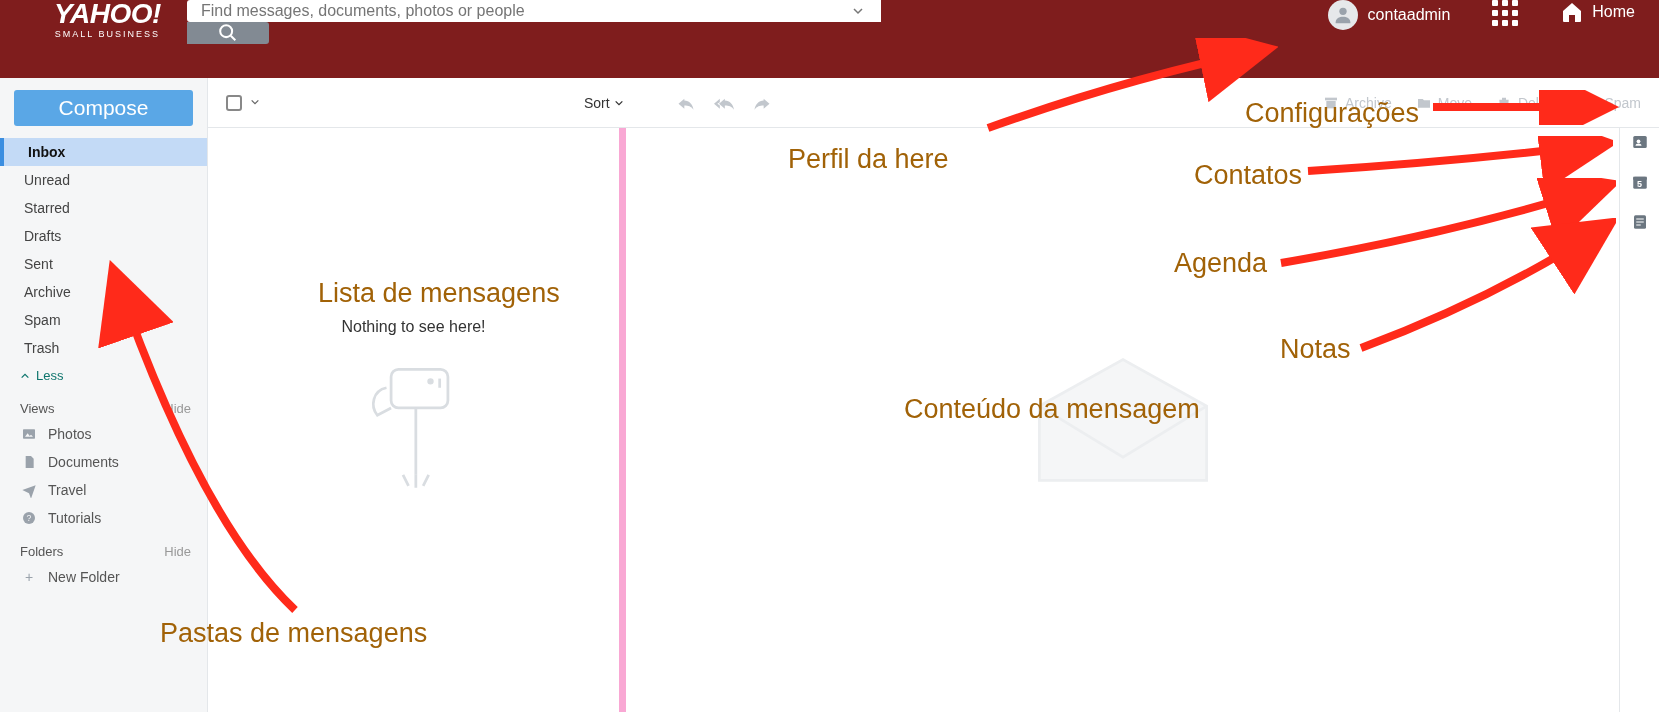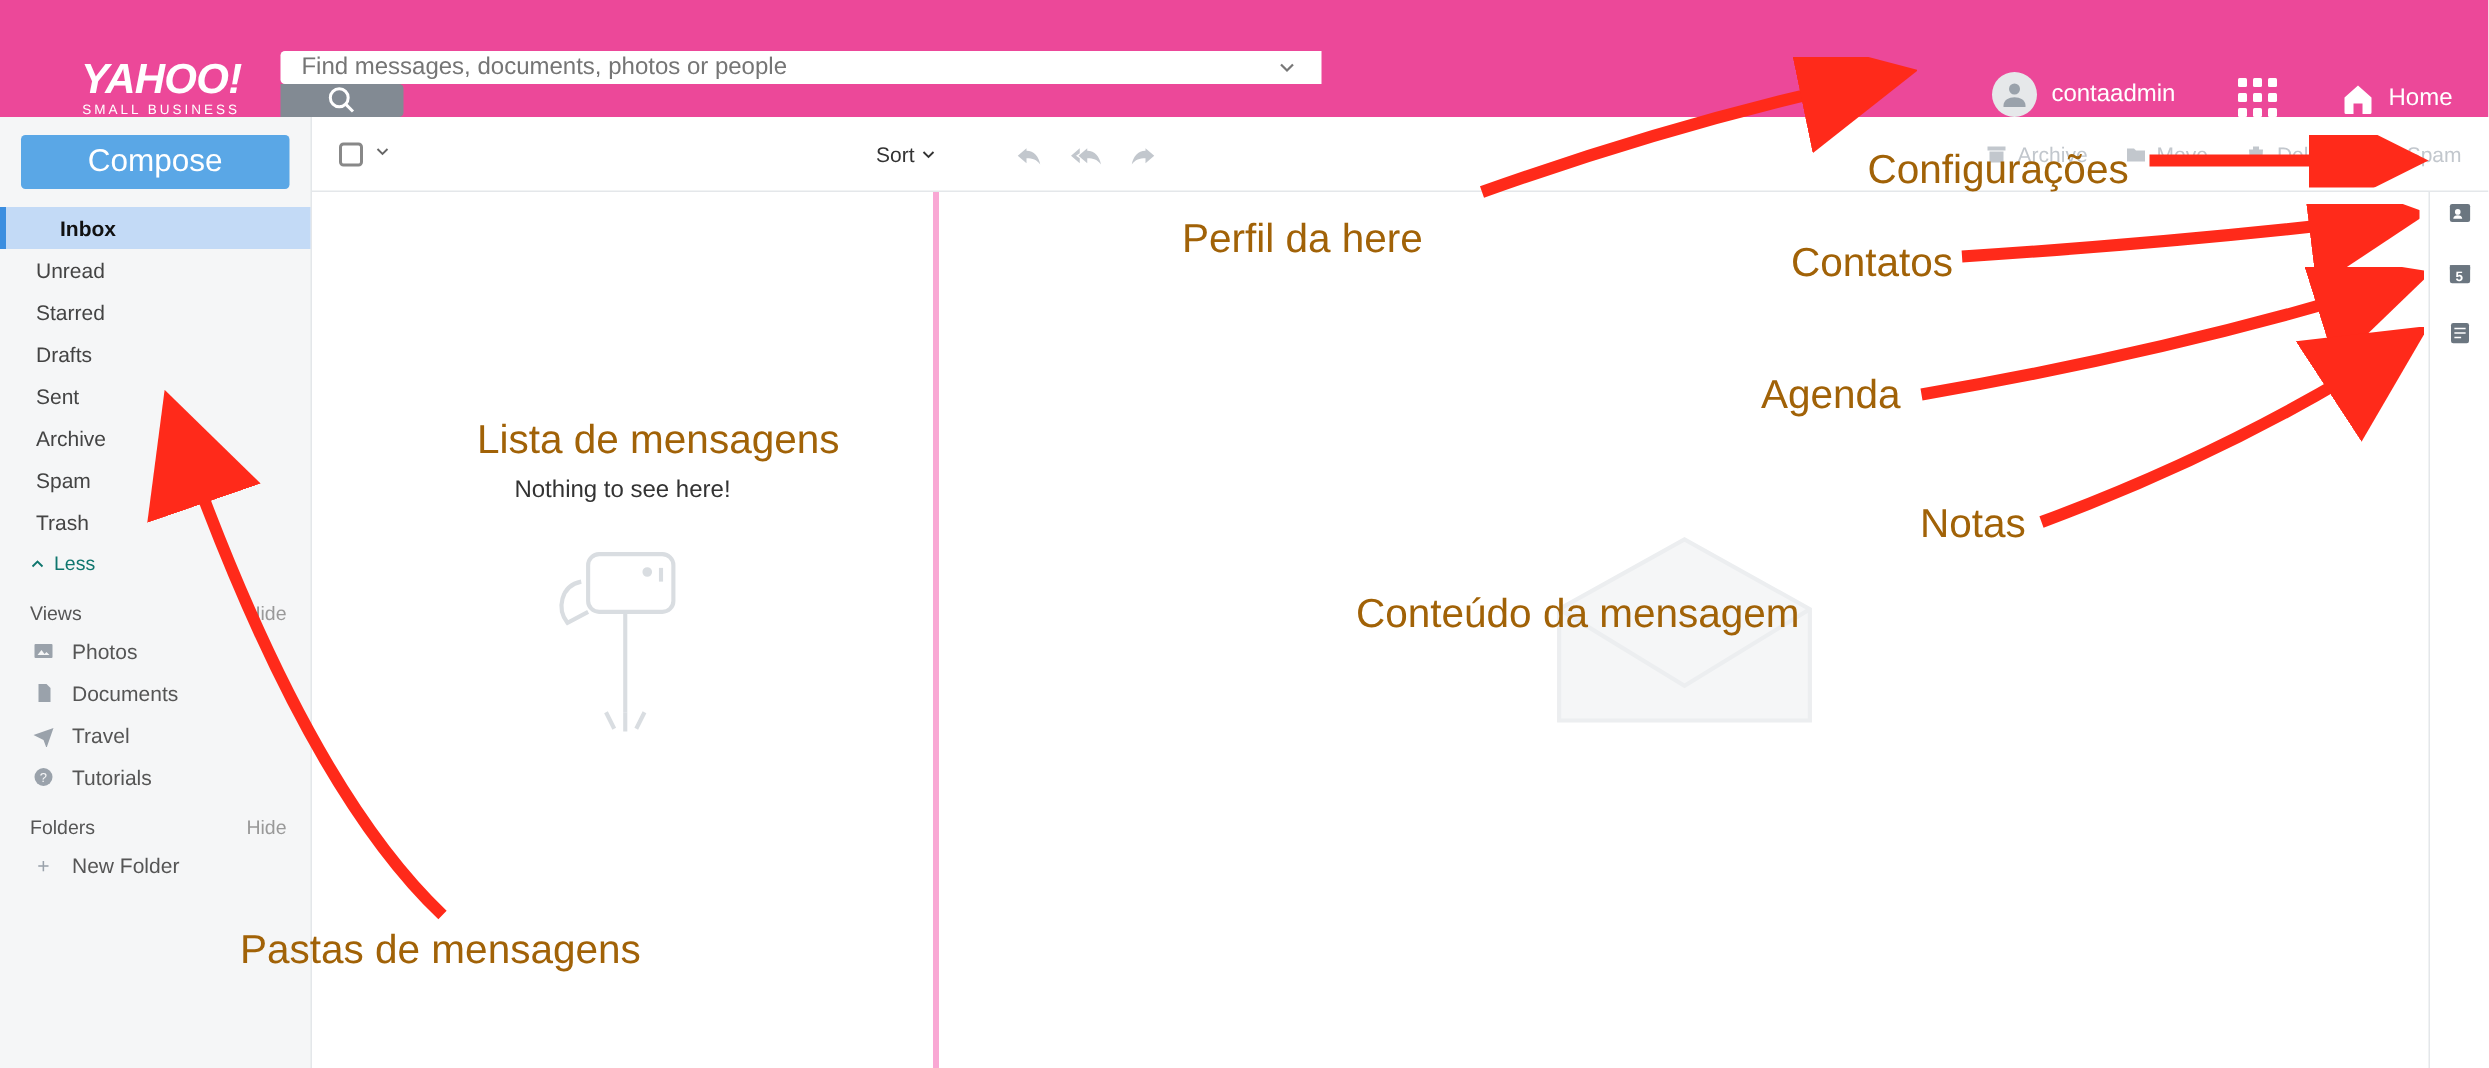"YAHOO!" .header { align-items: flex-end -> flex-start; background: #ec4899 -> #7f1d1d }
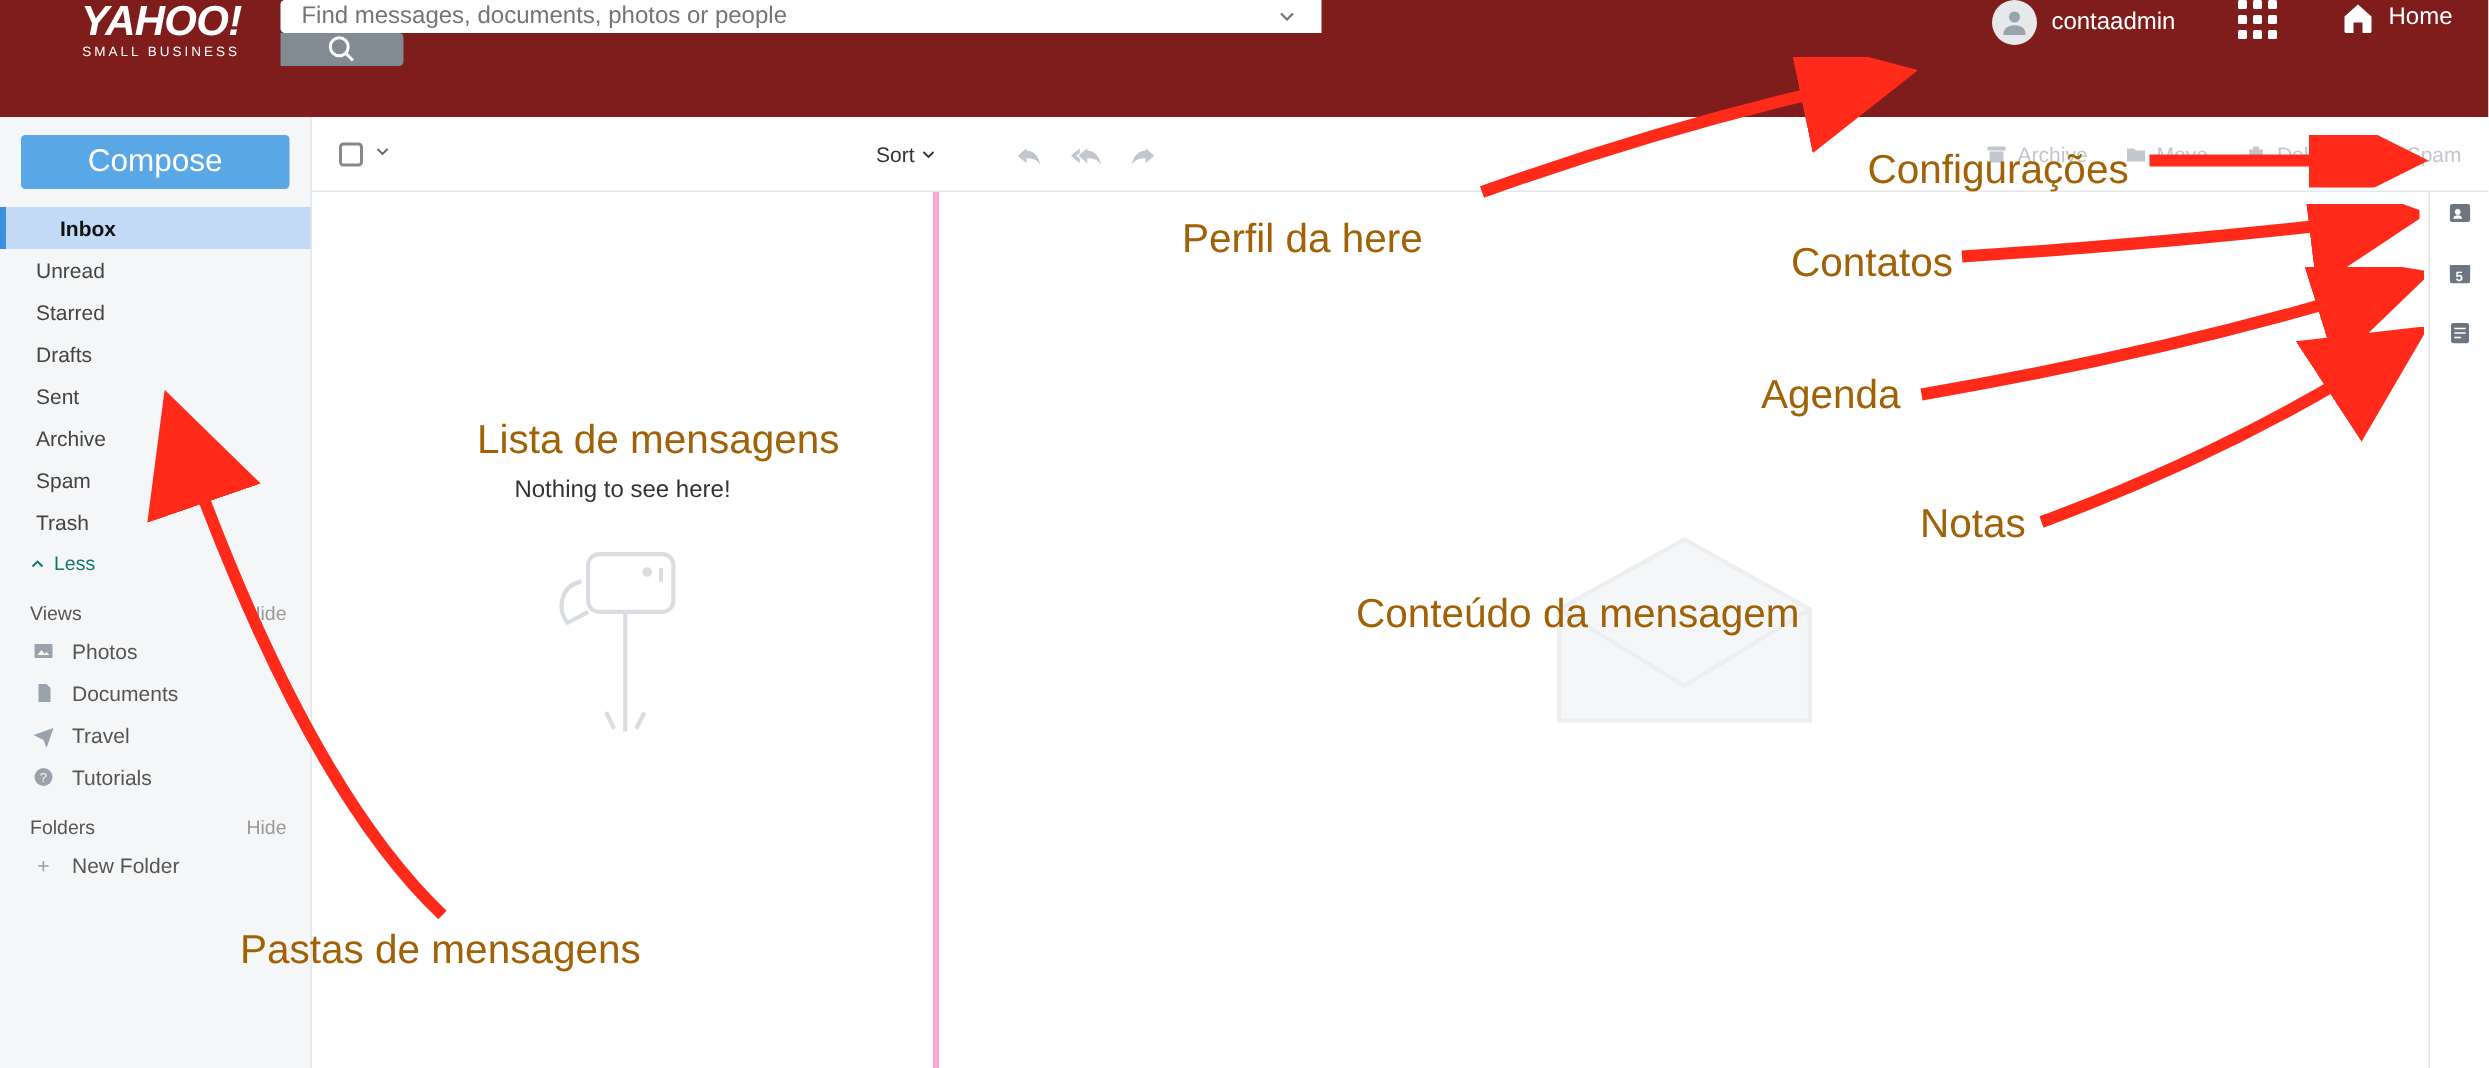"Inbox" .folder-item.active { padding-left: 36px -> 24px }
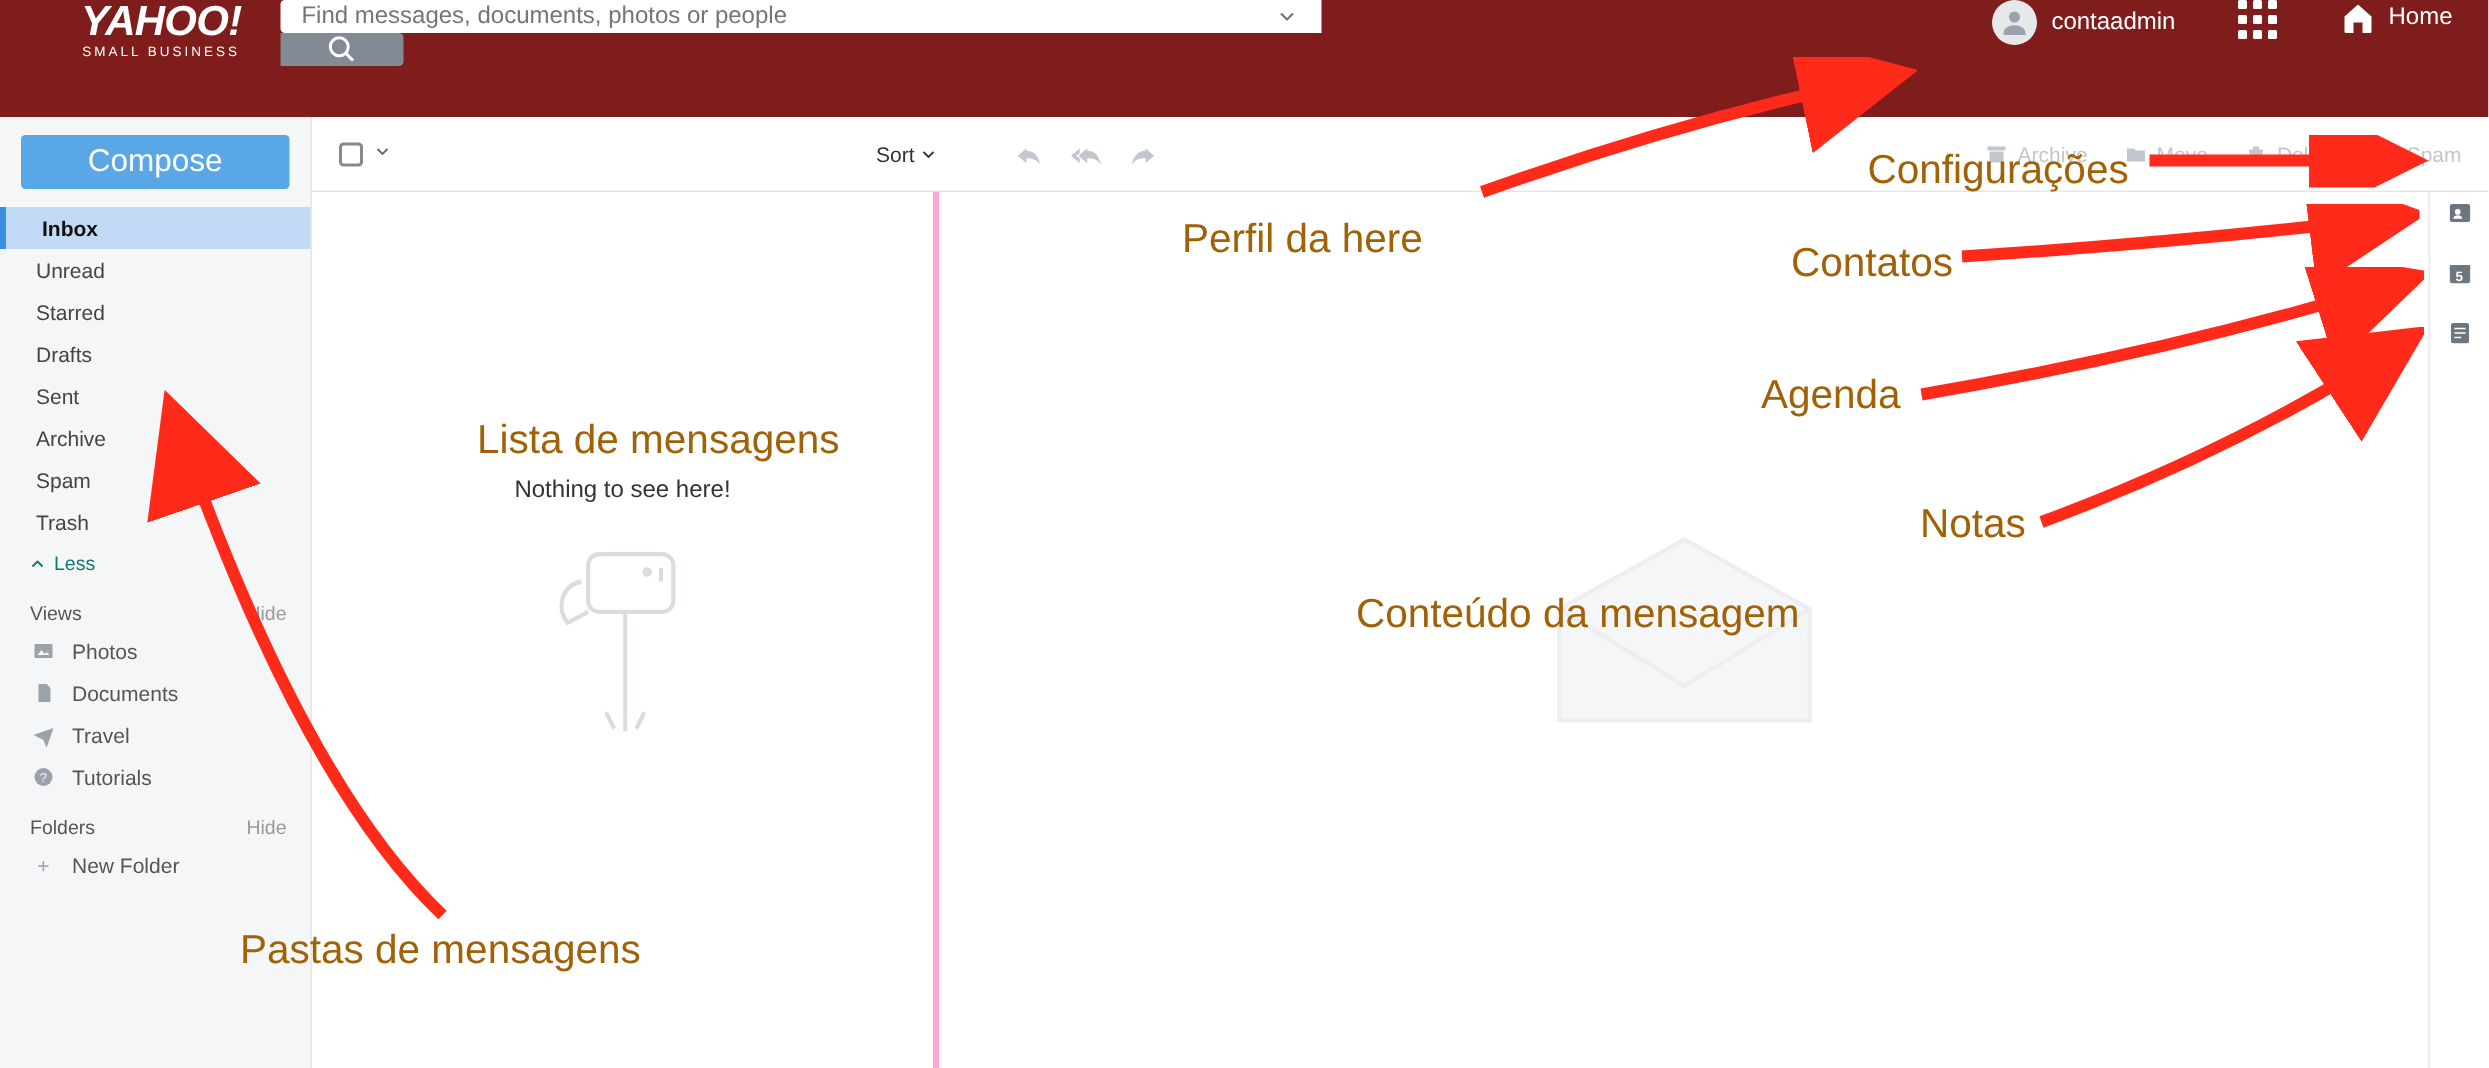"Nothing to see here!" .msglist { border-right: 4px solid #f9a8d4 -> 7px solid #f9a8d4 }
